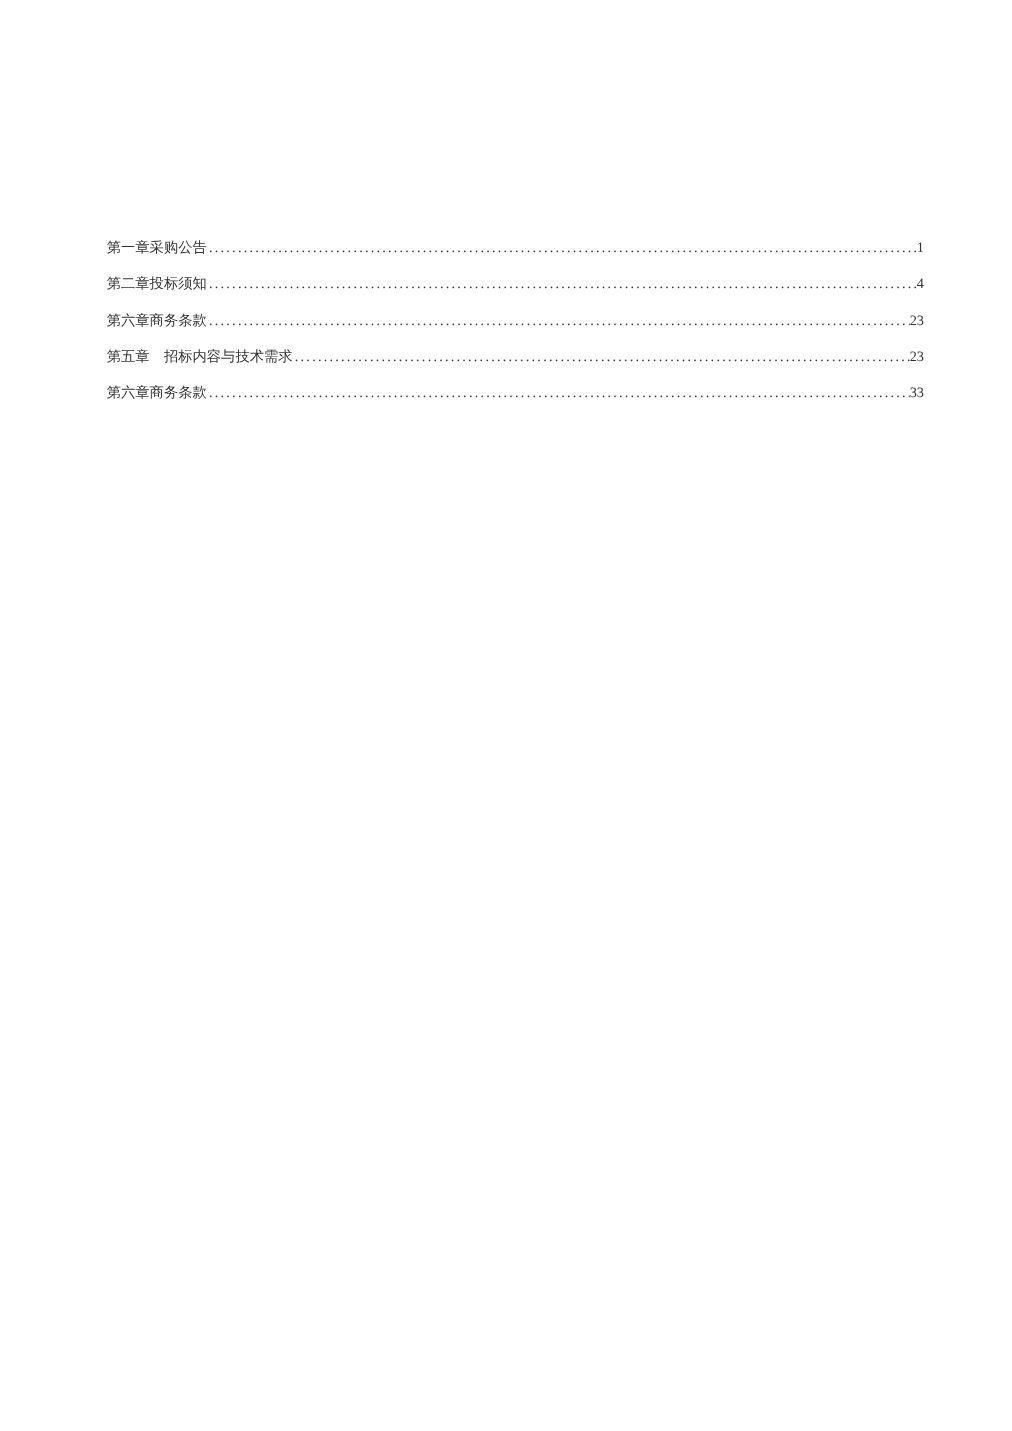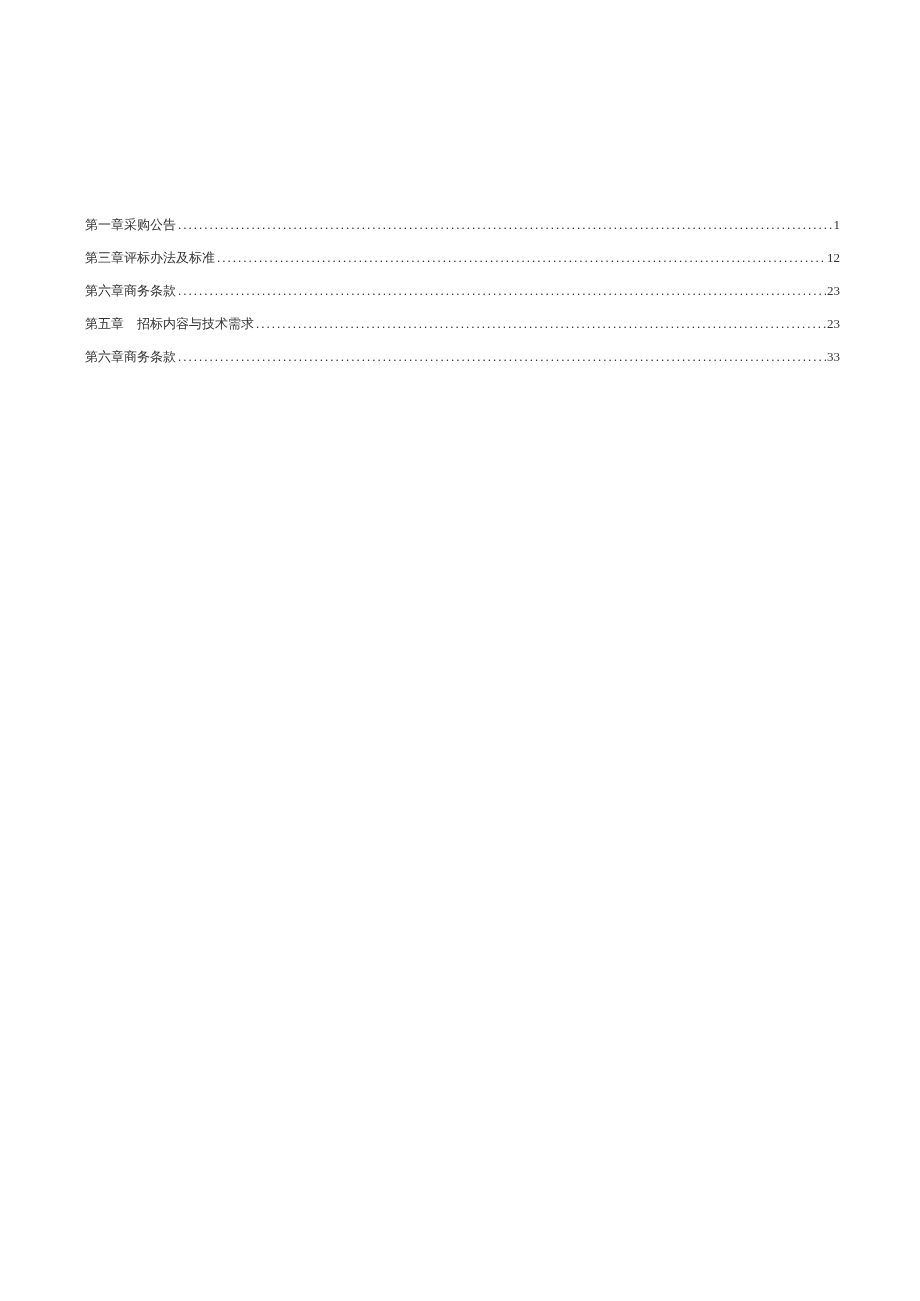"第一章采购公告" .page { margin-left: none -> 12px }
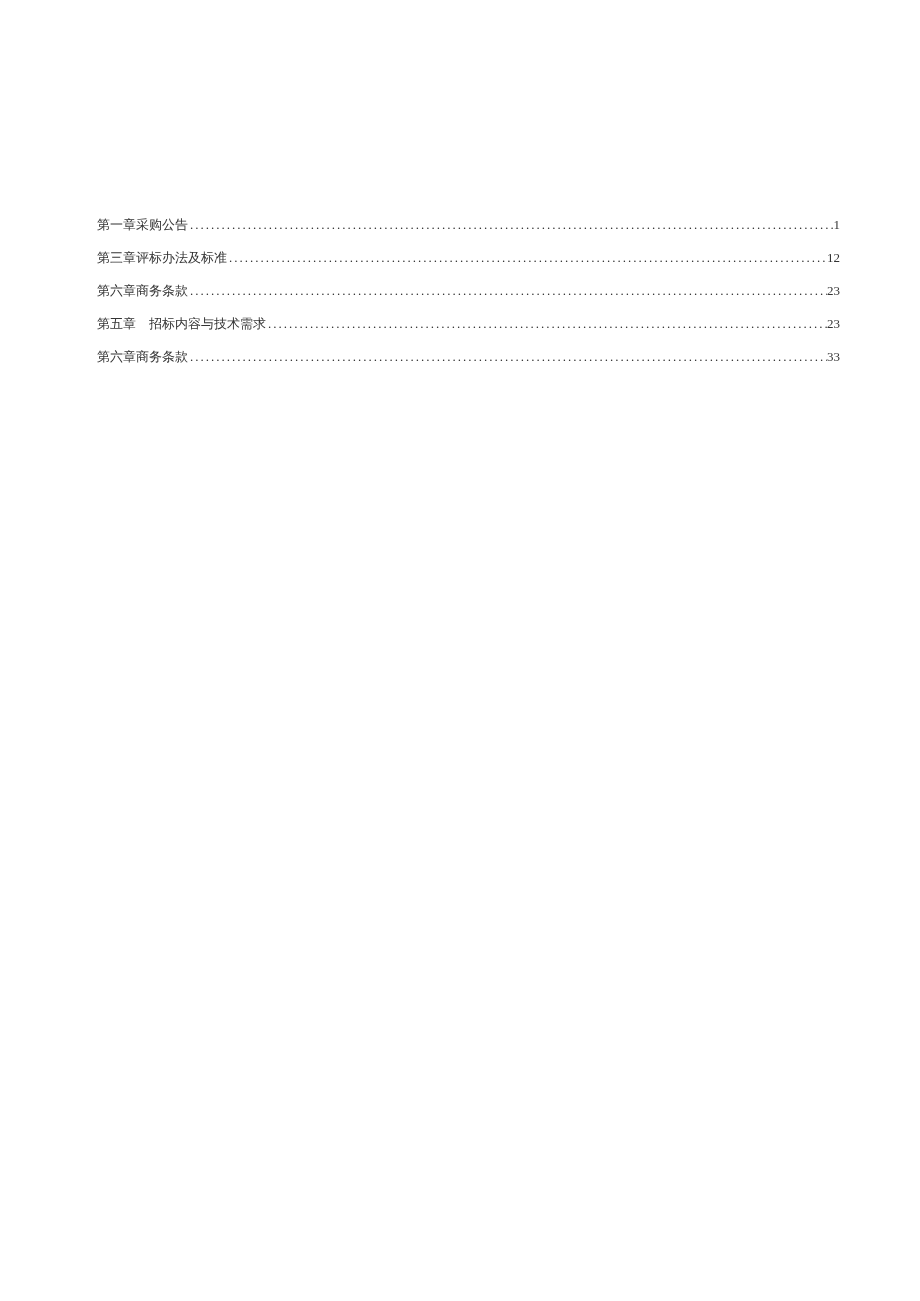"第二章投标须知" div.toc-entry { html: none -> <div> <span>第二章投标须知</span> <span></span> <span>4</span> </div> }
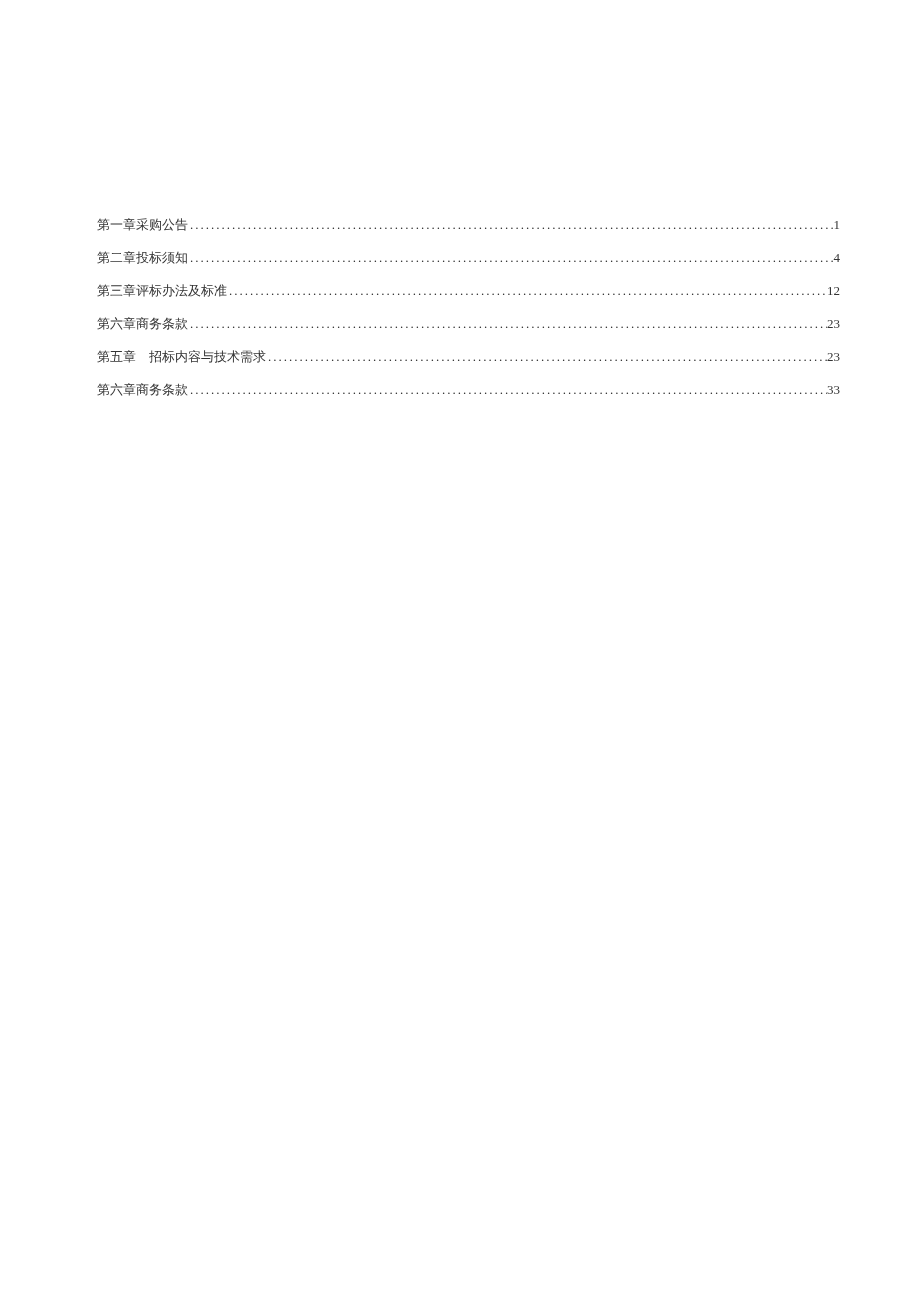"第三章评标办法及标准" div.toc-entry { html: <div> <span>第三章评标办法及标准</span> <span></span> <span>12</span> </div> -> none }
